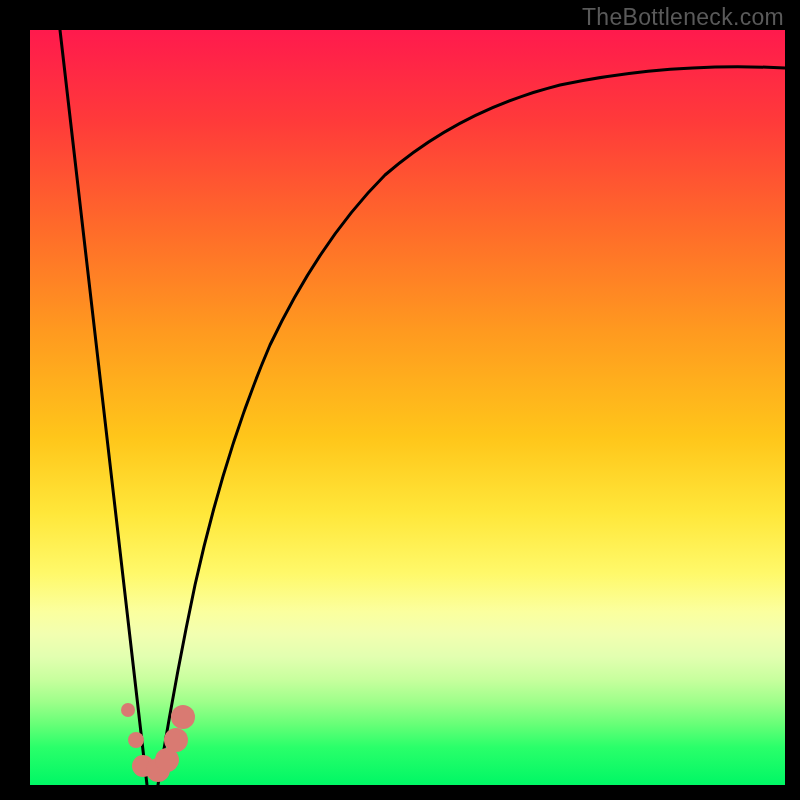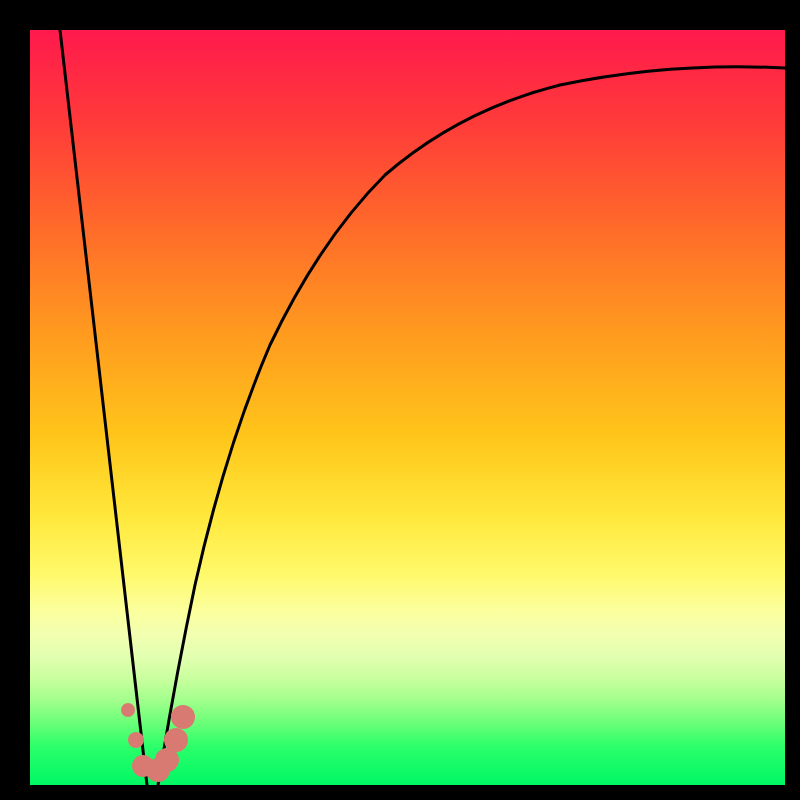"TheBottleneck.com" div.watermark { html: none -> <div>TheBottleneck.com</div> }
